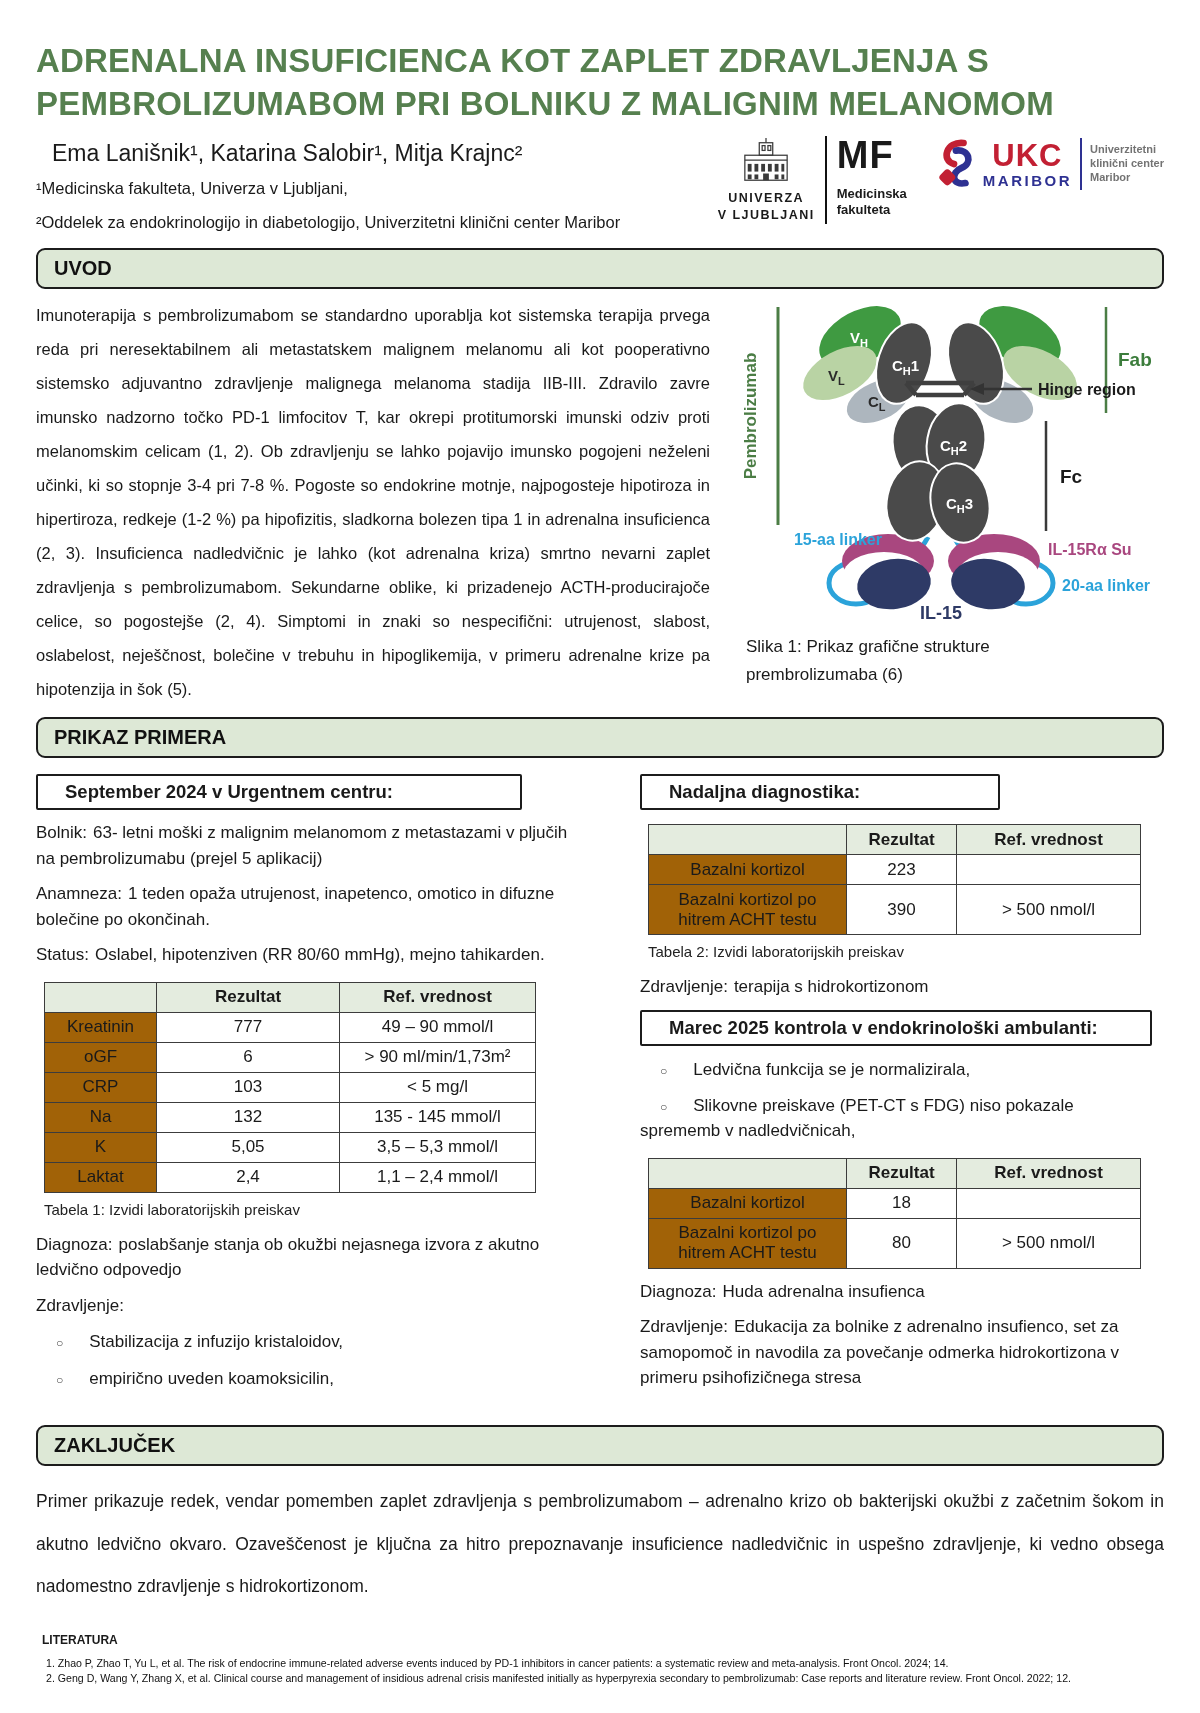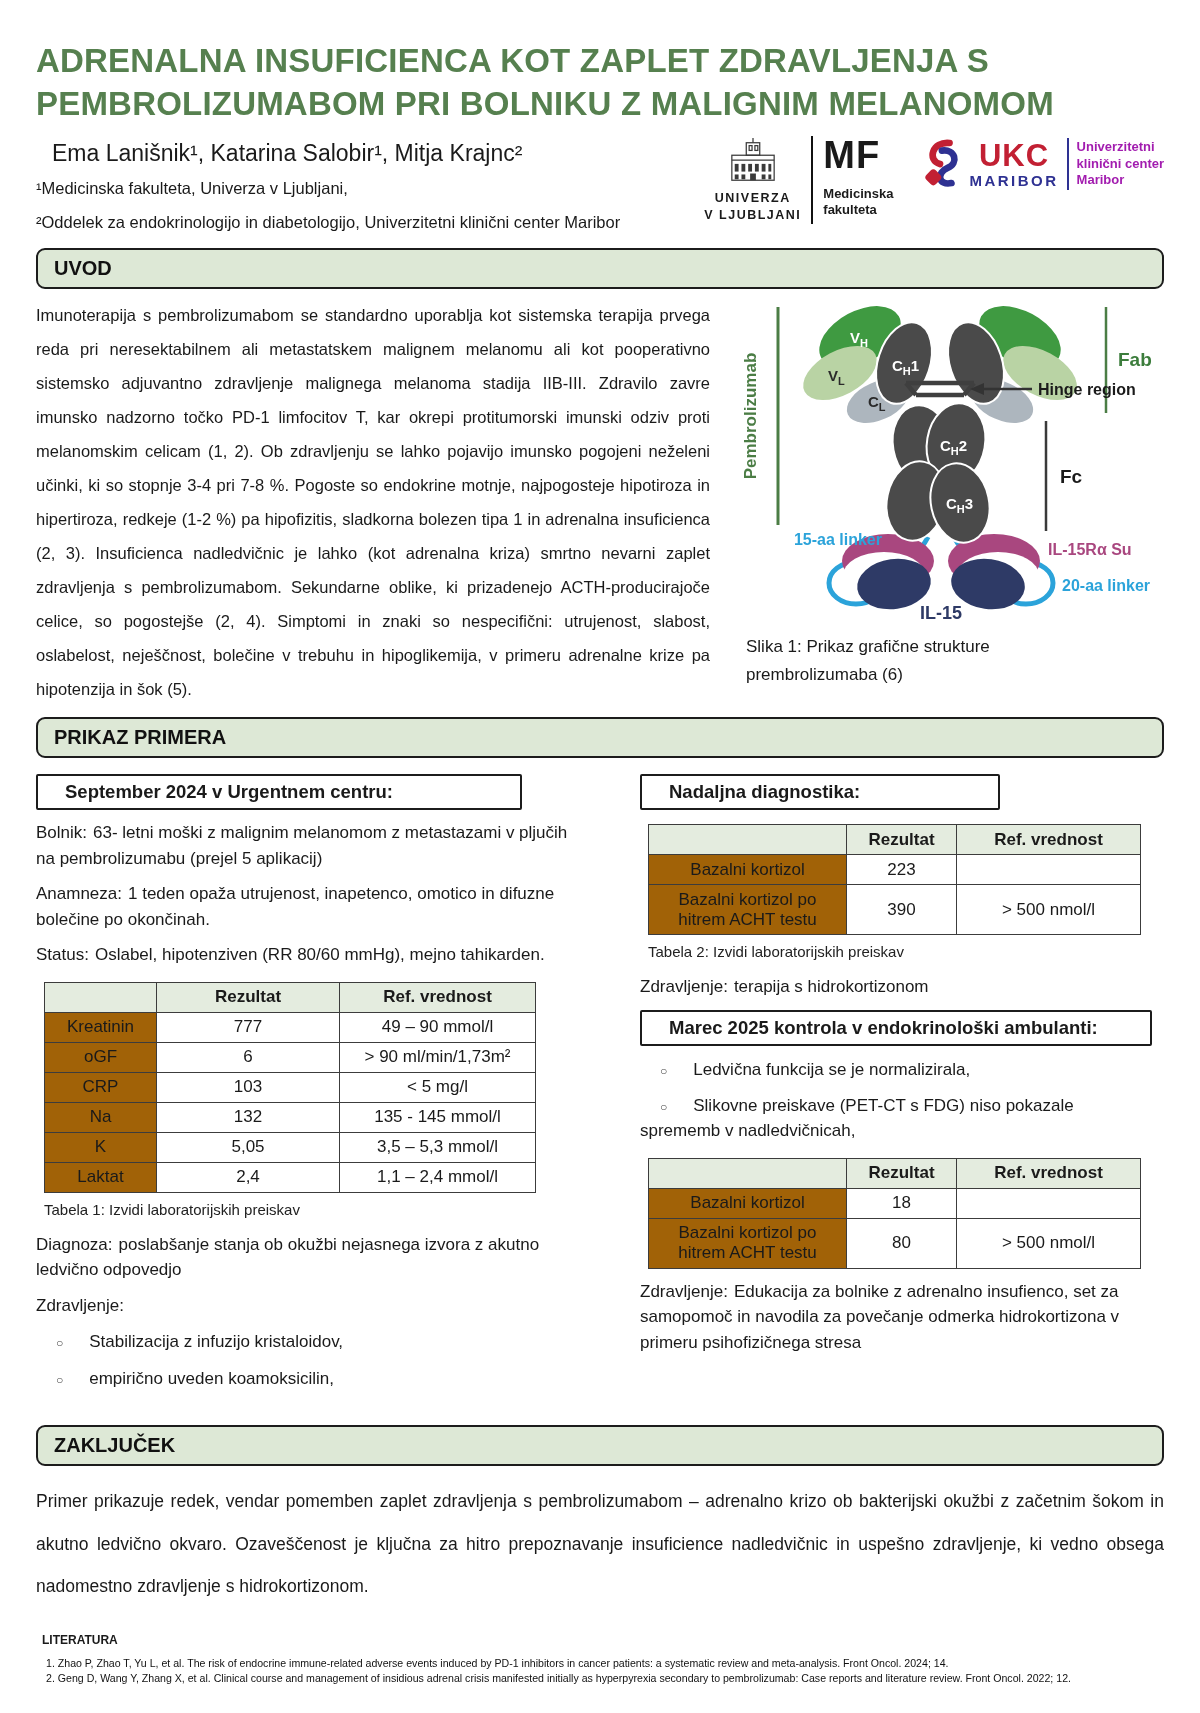"Univerzitetni" .ukc-name { color: #a21caf -> #737373; font-size: 13px -> 11px }
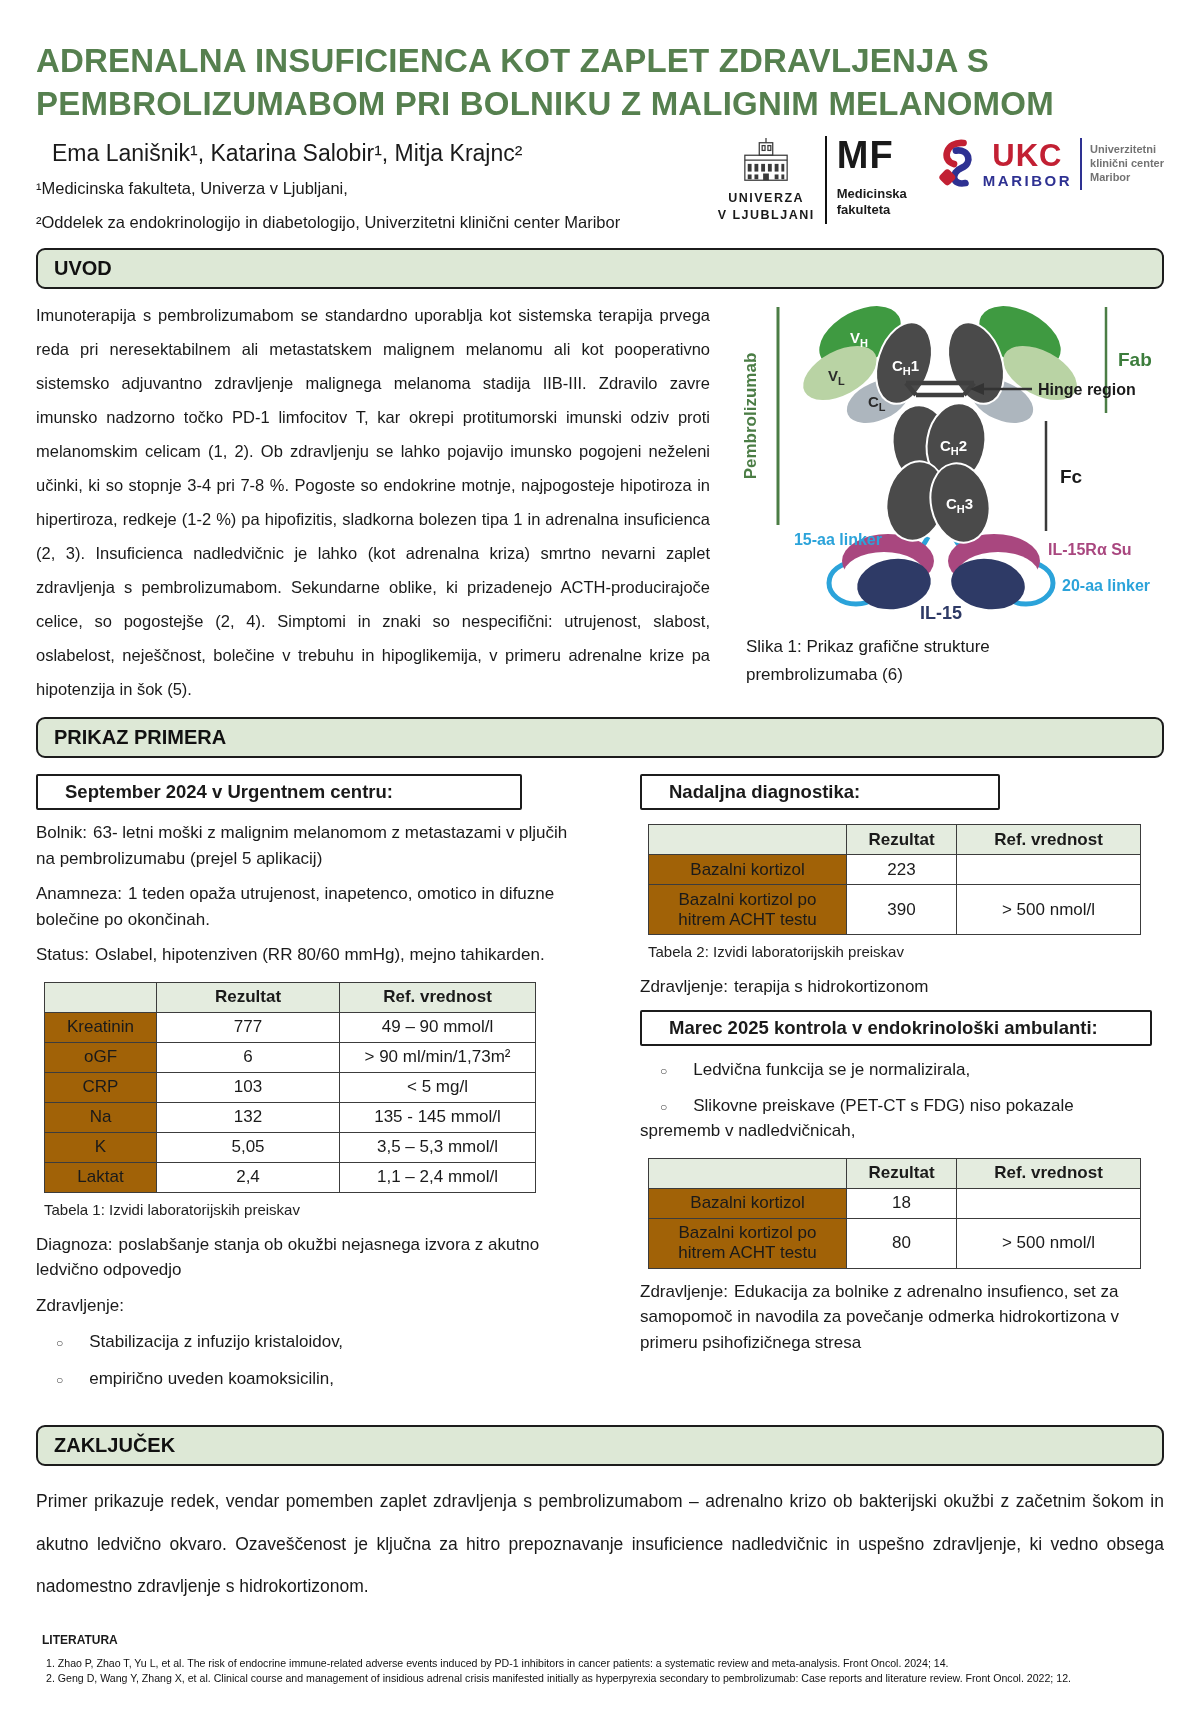"Diagnoza: Huda adrenalna insufienca" p.item { html: none -> <p><span>Diagnoza:</span><span>Huda adrenalna insufienca</span></p> }
